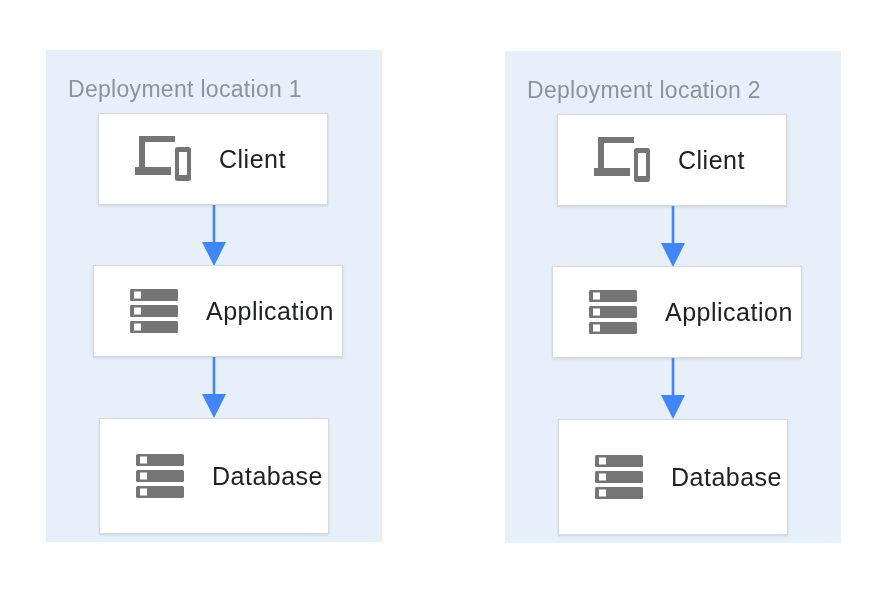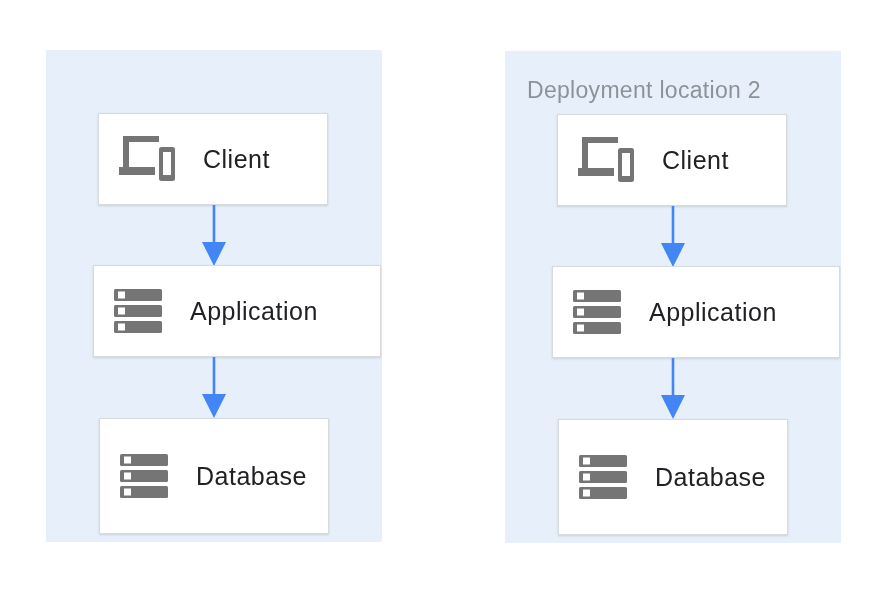"Deployment location 1" div.location-title { html: none -> <div>Deployment location 1</div> }
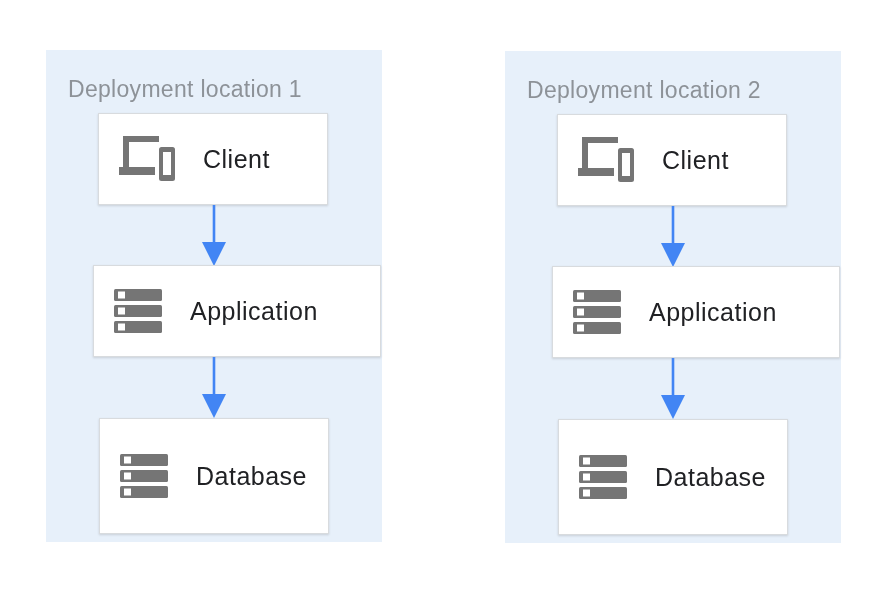"Client" .node { padding-left: 20px -> 36px }
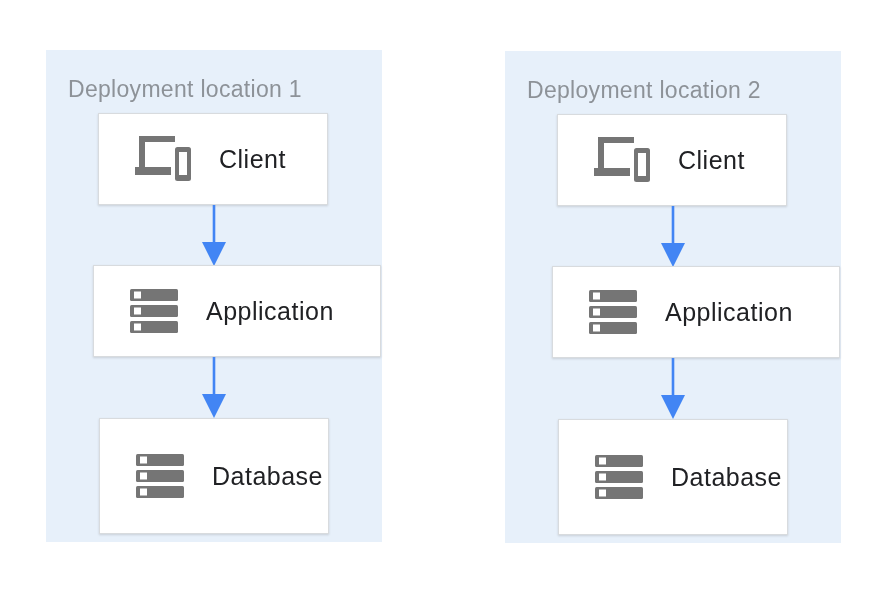"Application" .node-app { width: 288px -> 250px }
